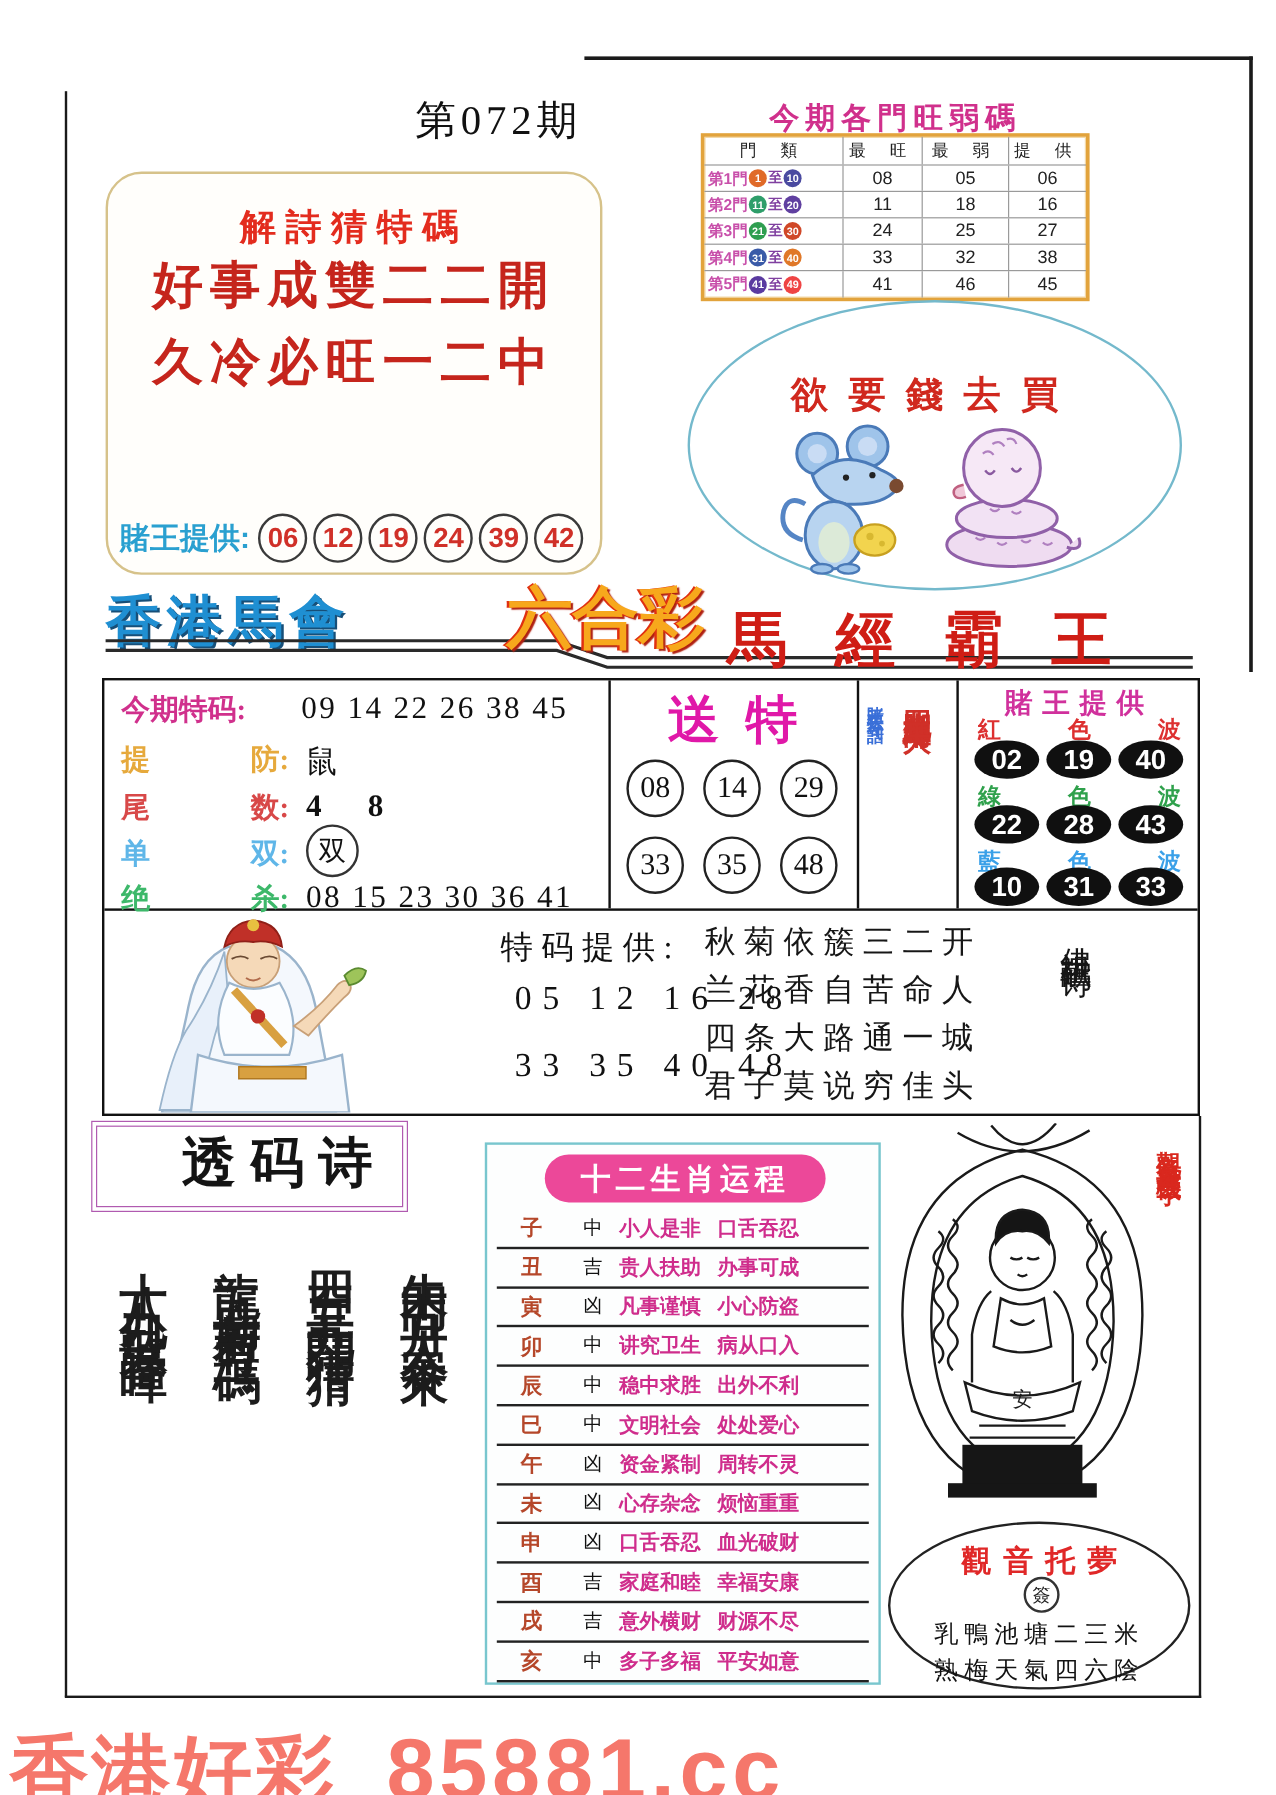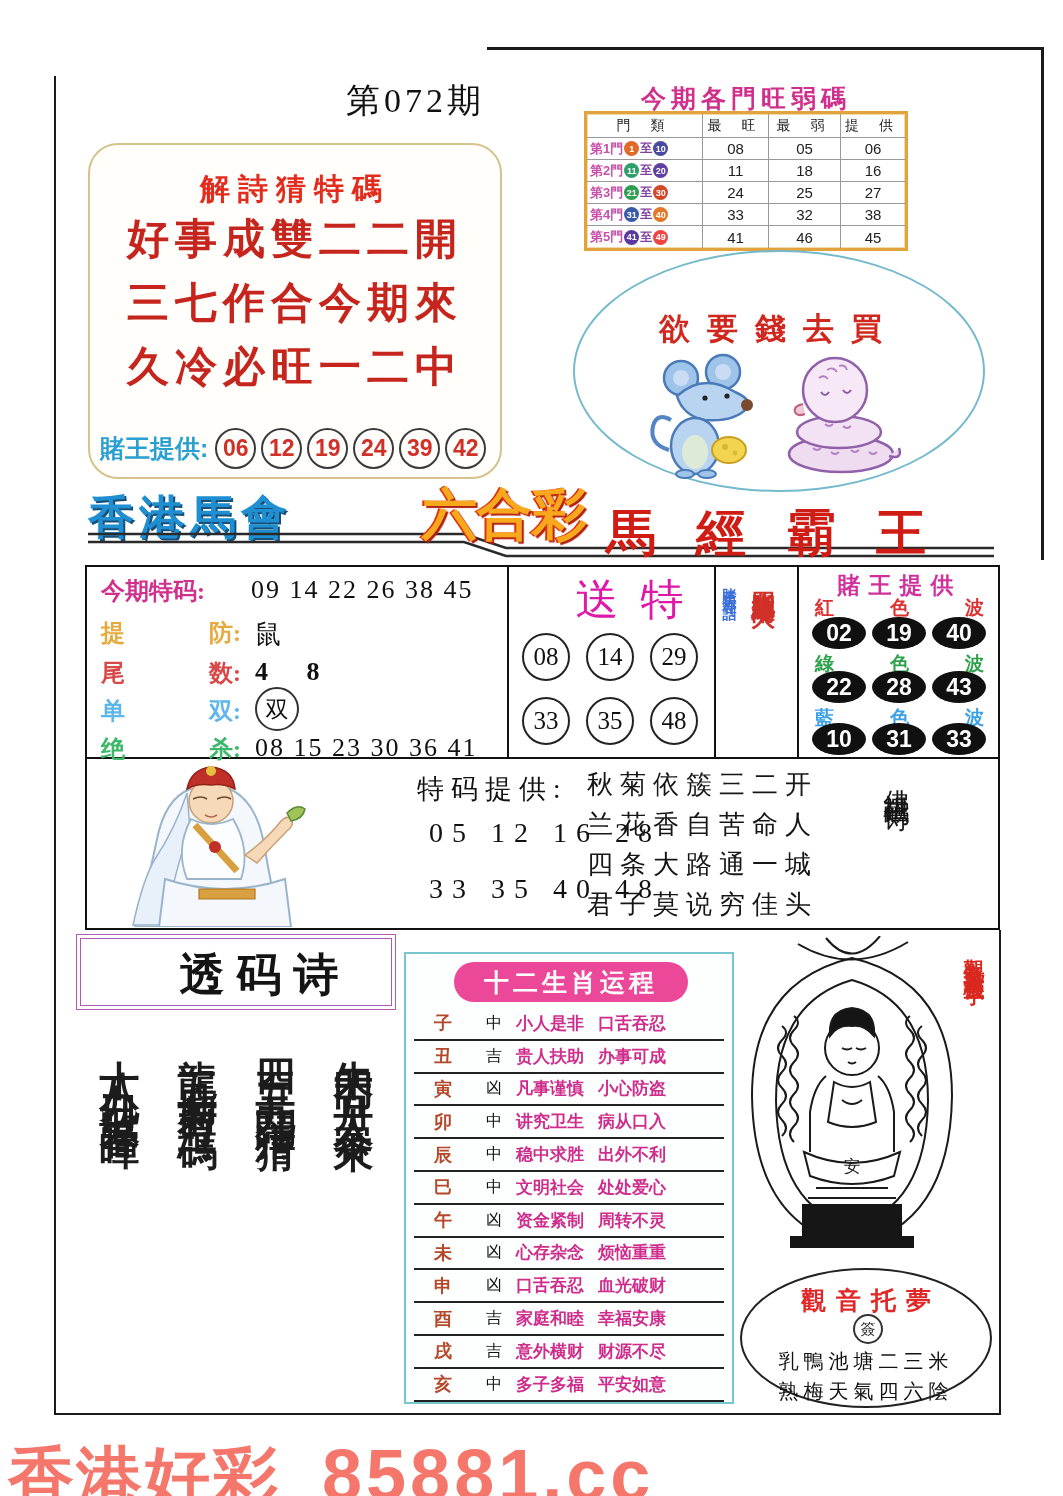"三七作合今期來" p { html: <p>三七作合今期來</p> -> none }
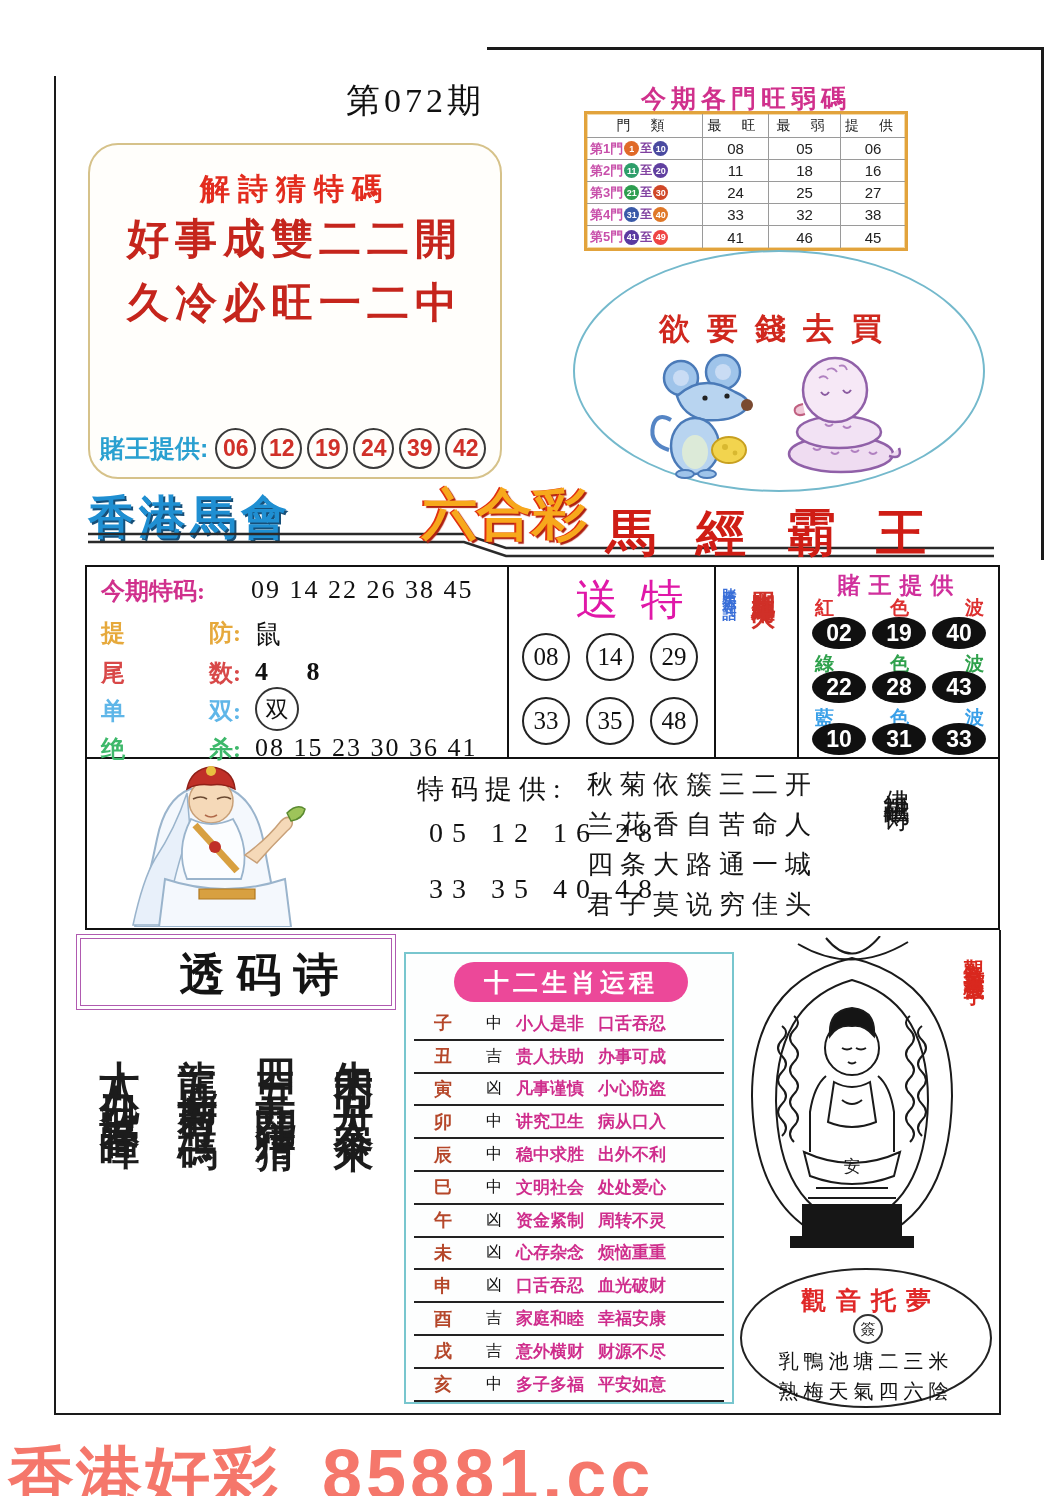"送特" #songte-title { font-weight: normal -> bold; width: 245px -> 207px }
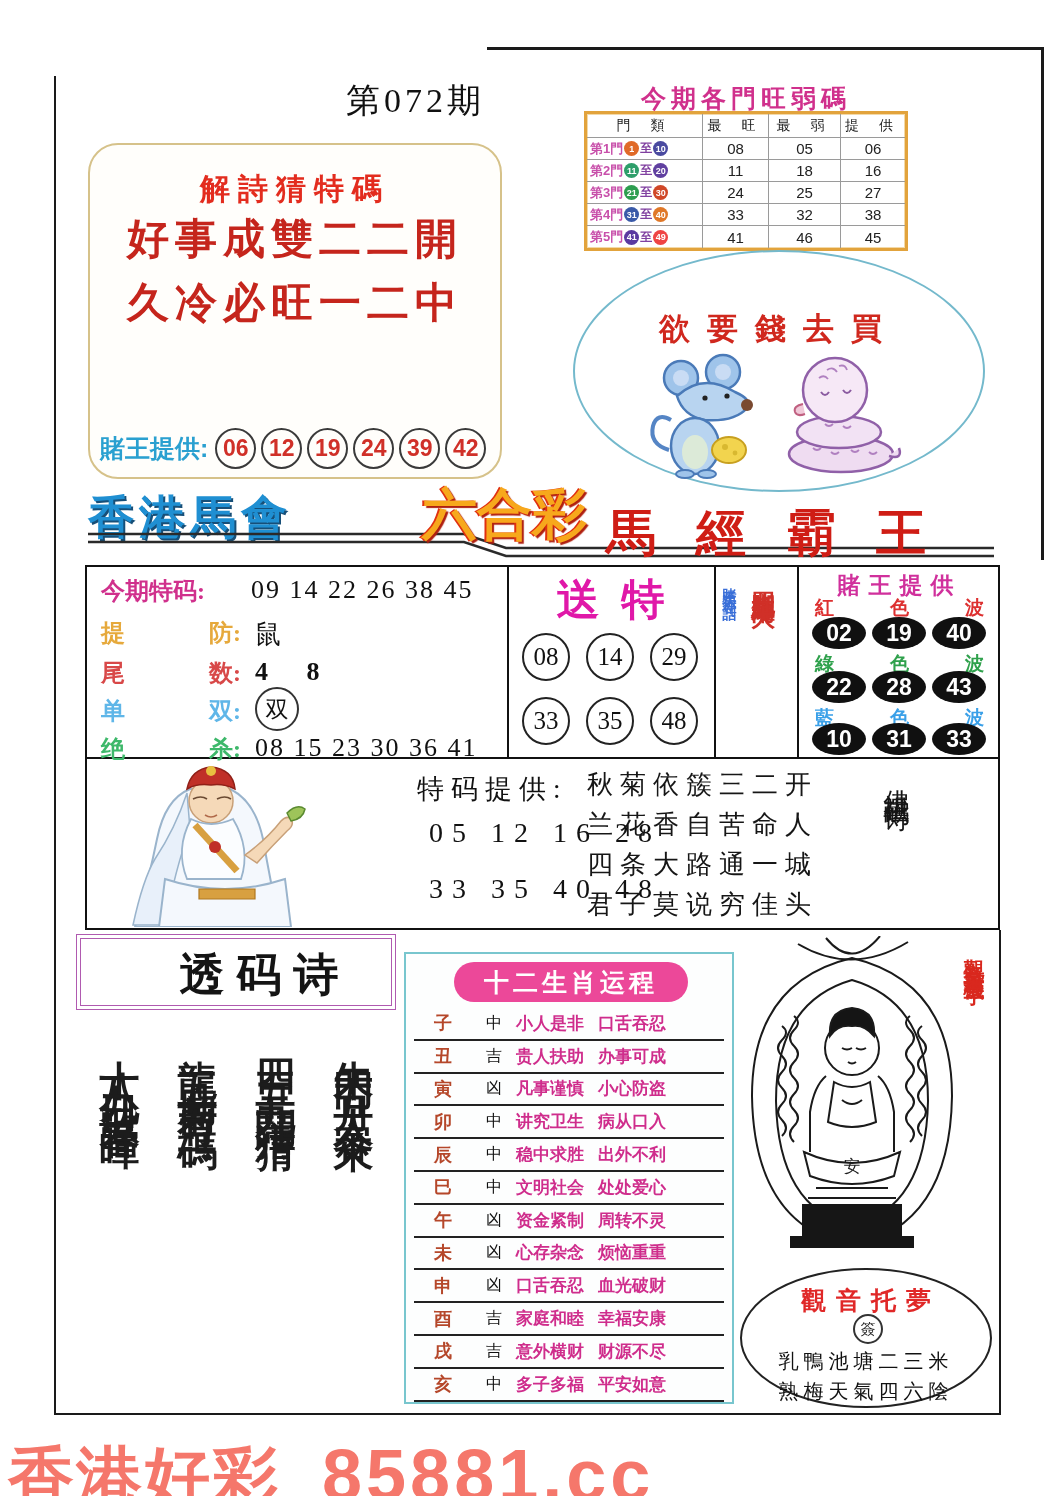"透码诗" #tm-titlebox { align-items: flex-end -> flex-start; width: 312px -> 256px }
